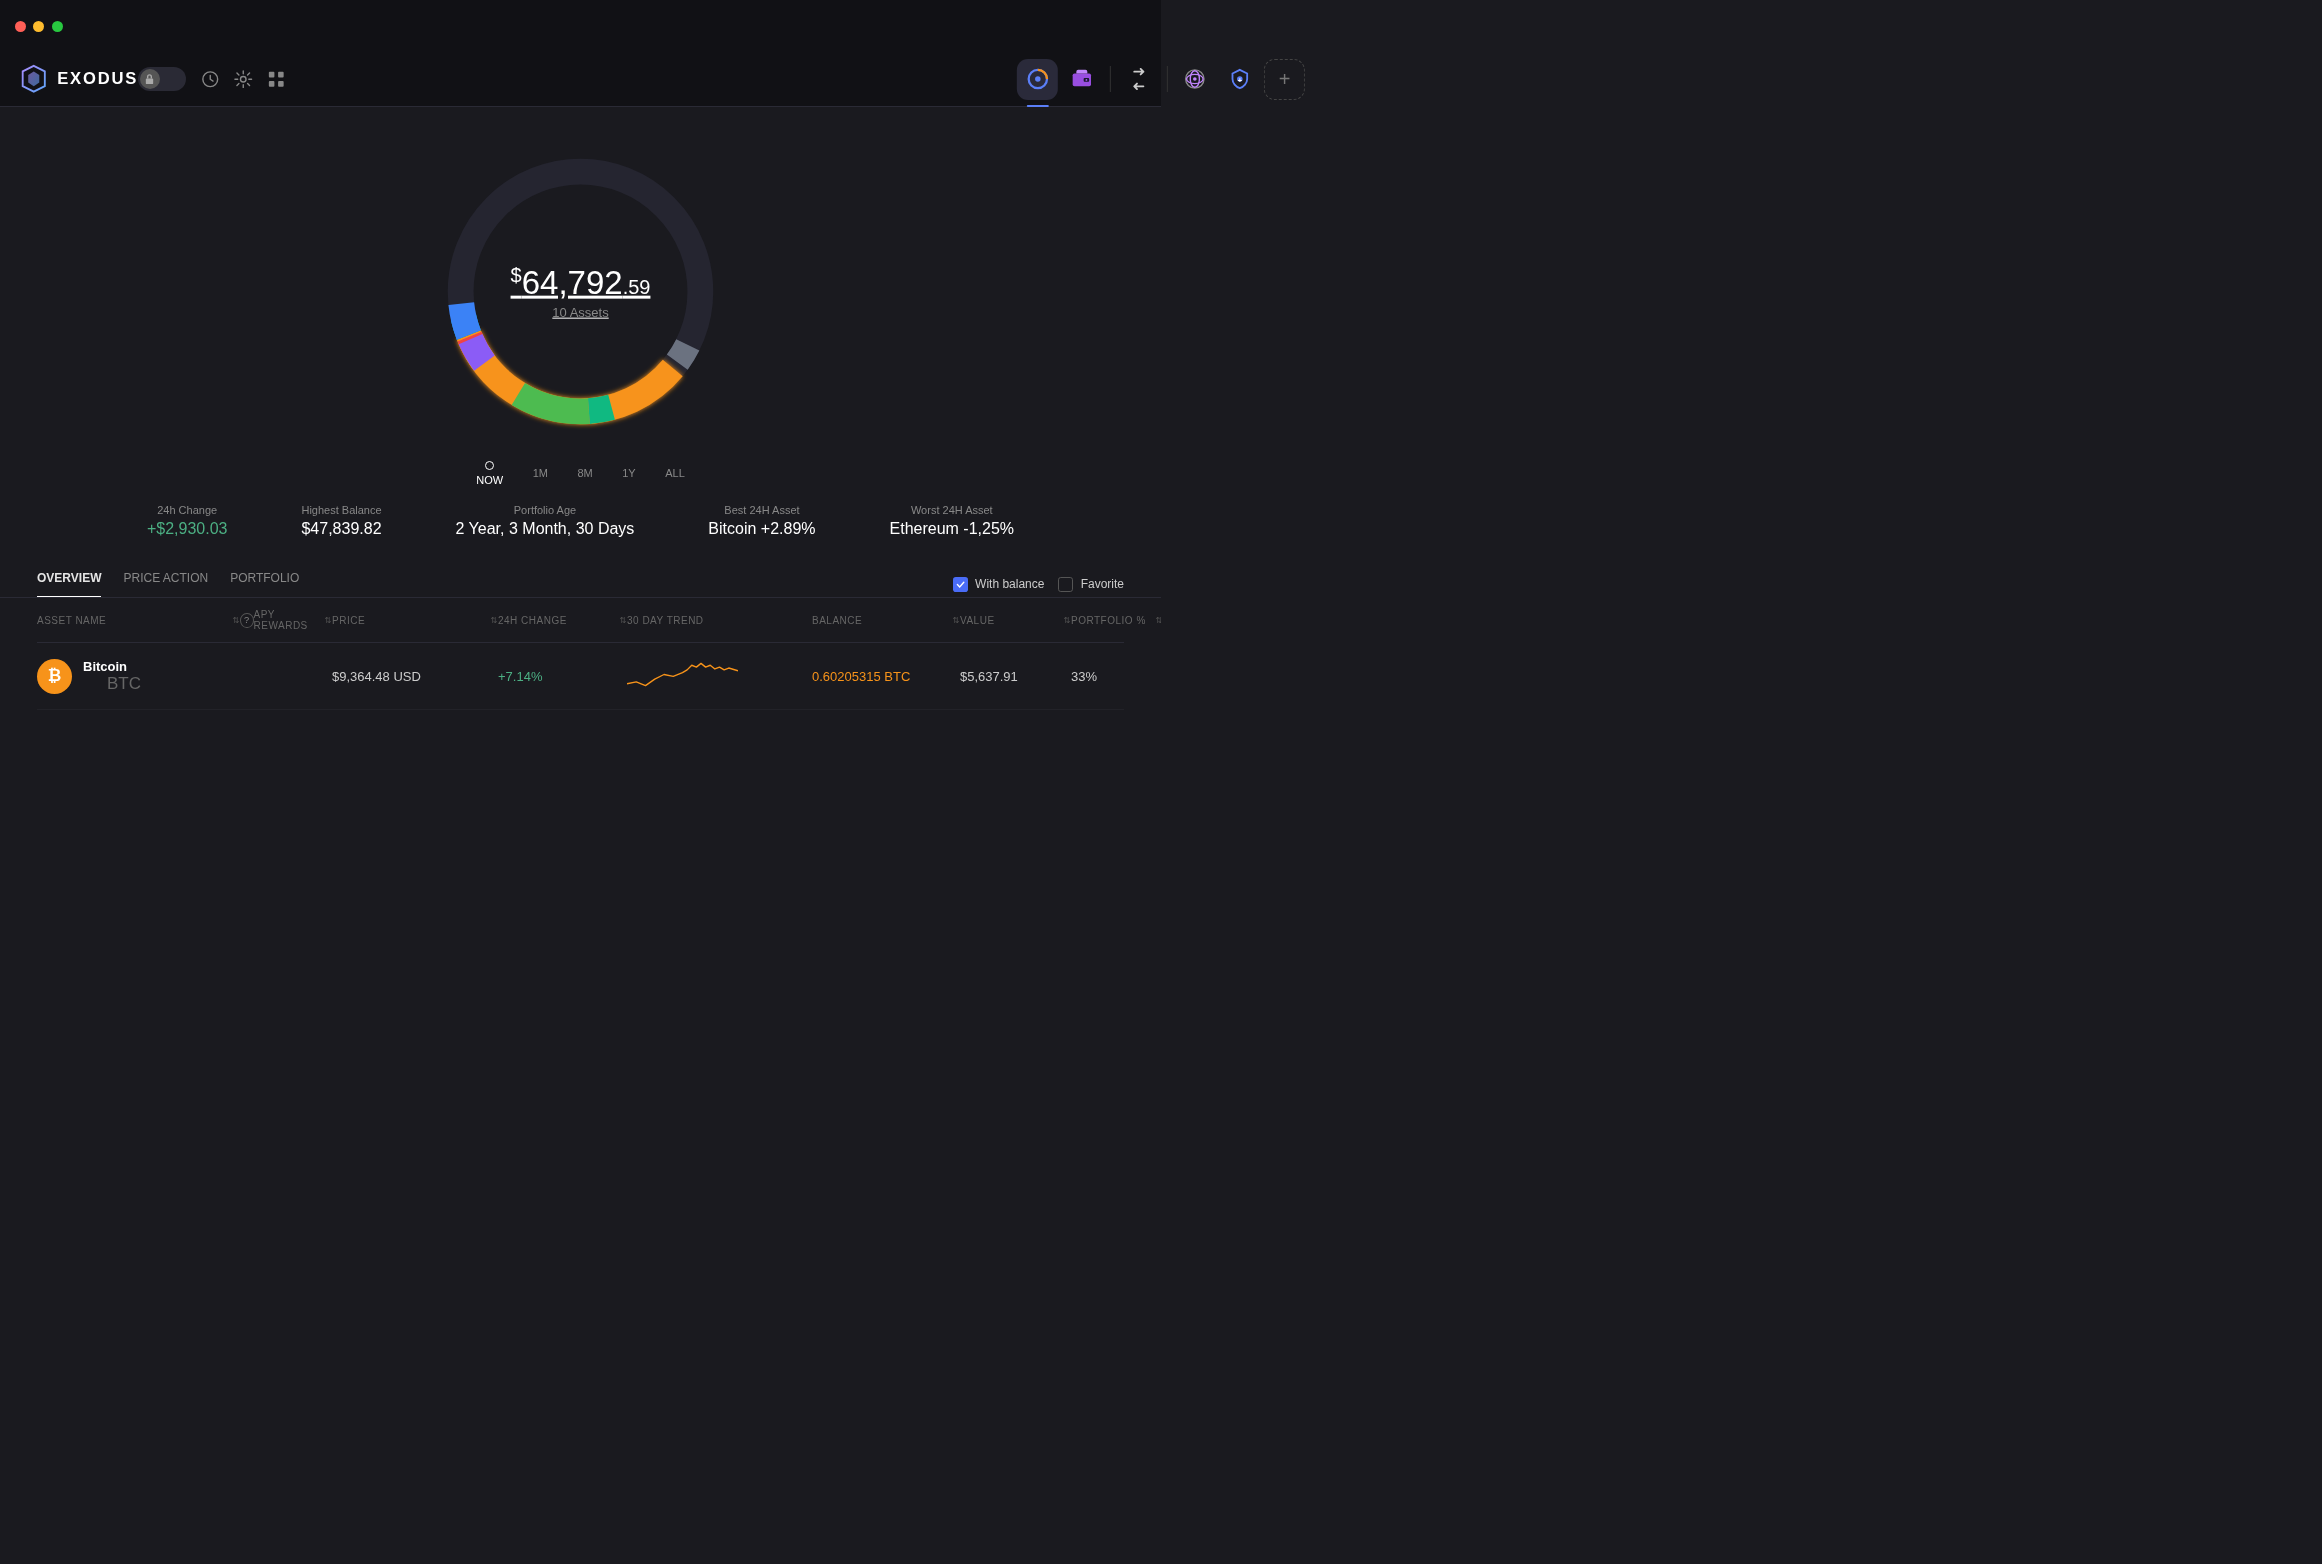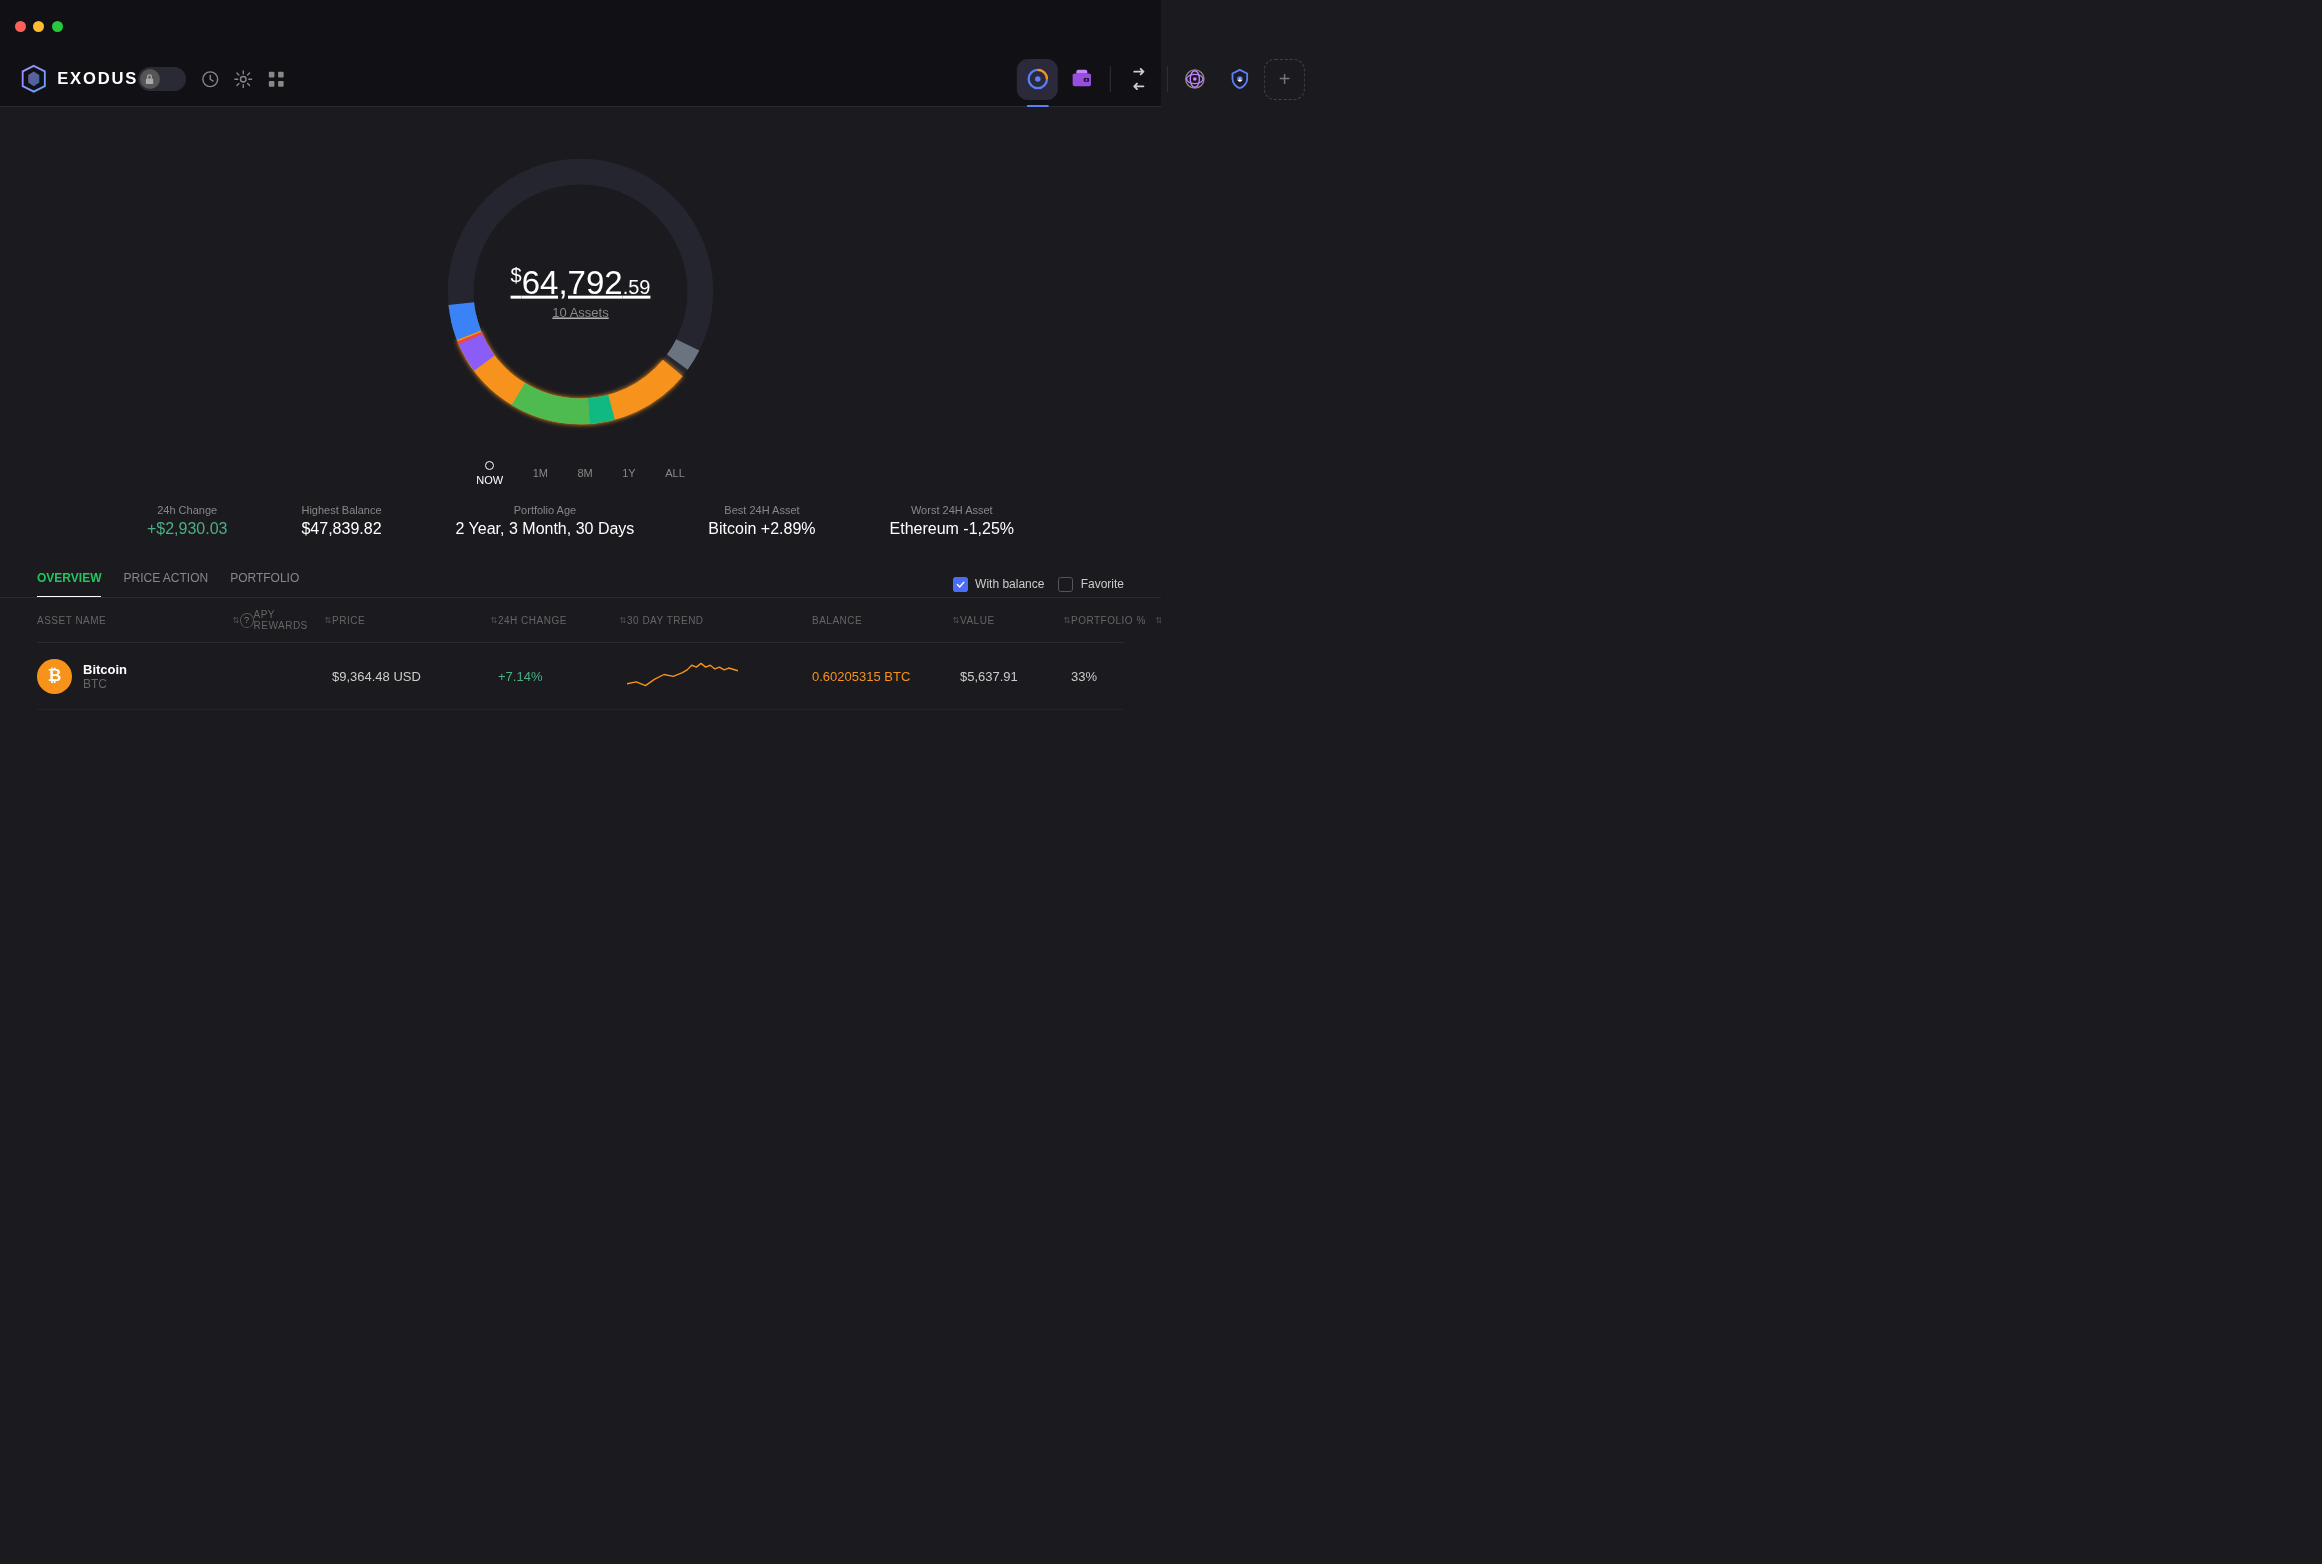"OVERVIEW" .tab-item.active { color: #22c55e -> #e5e5e5 }
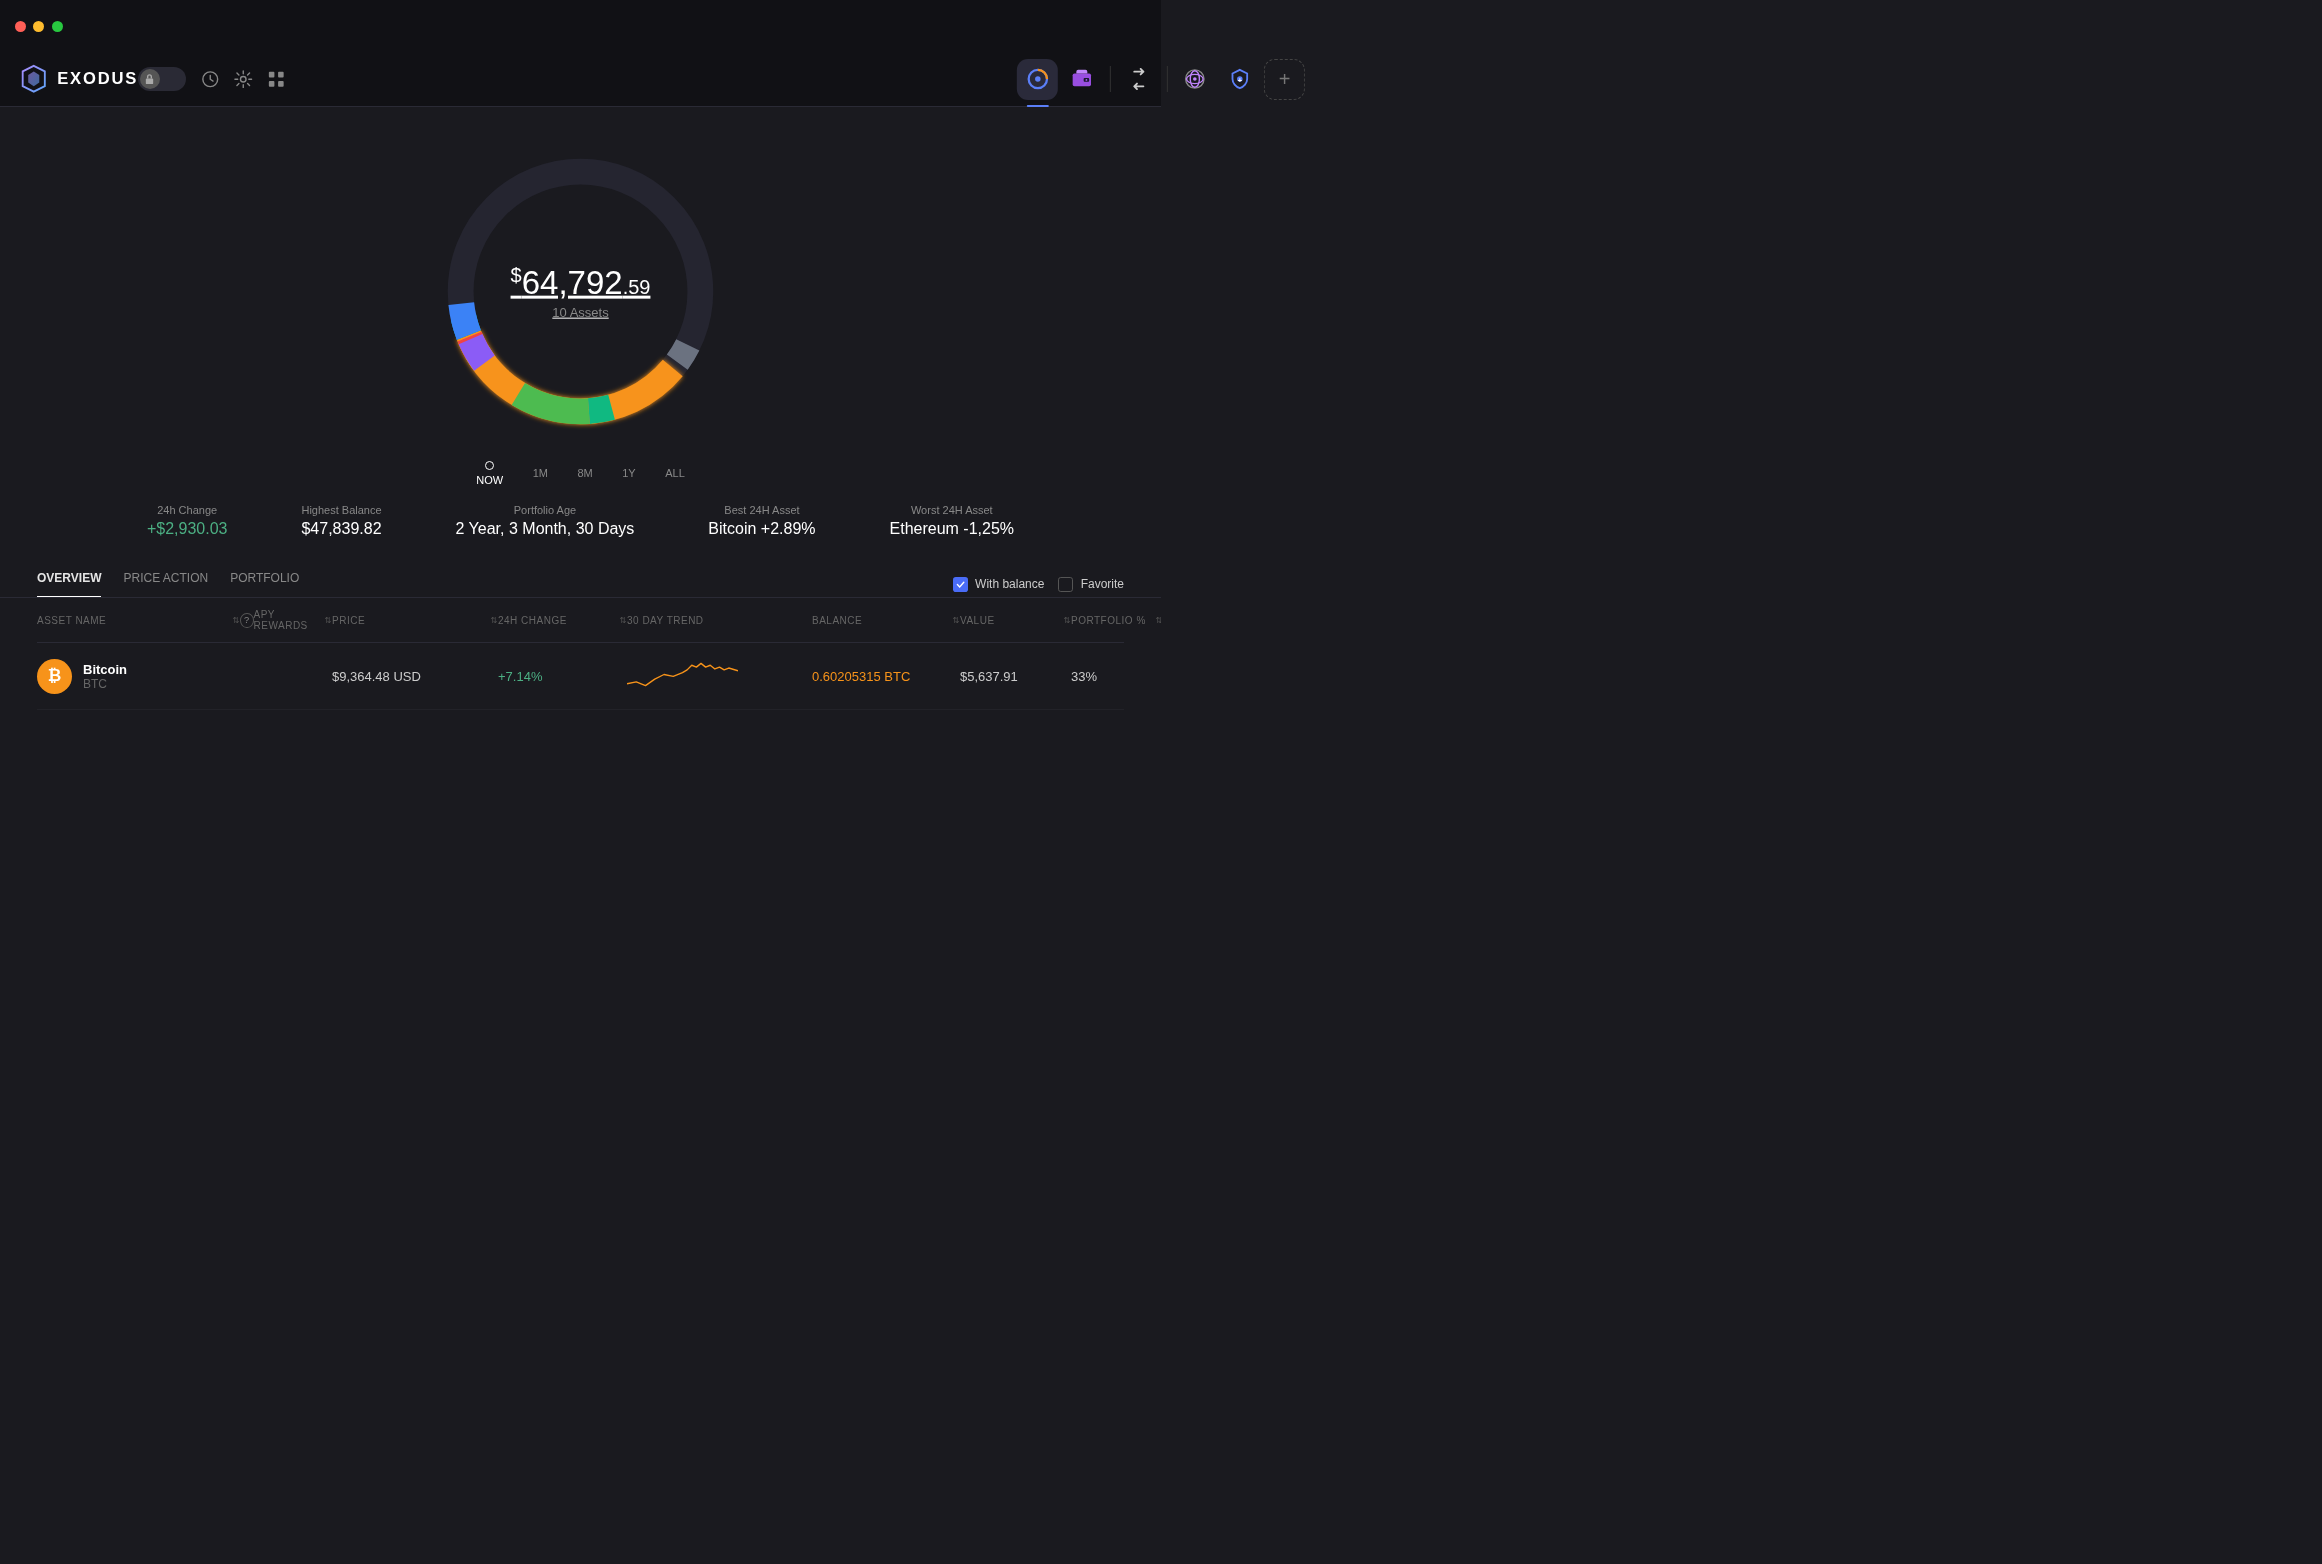"BTC" .asset-ticker { font-size: 12px -> 17px; margin-left: none -> 24px }
